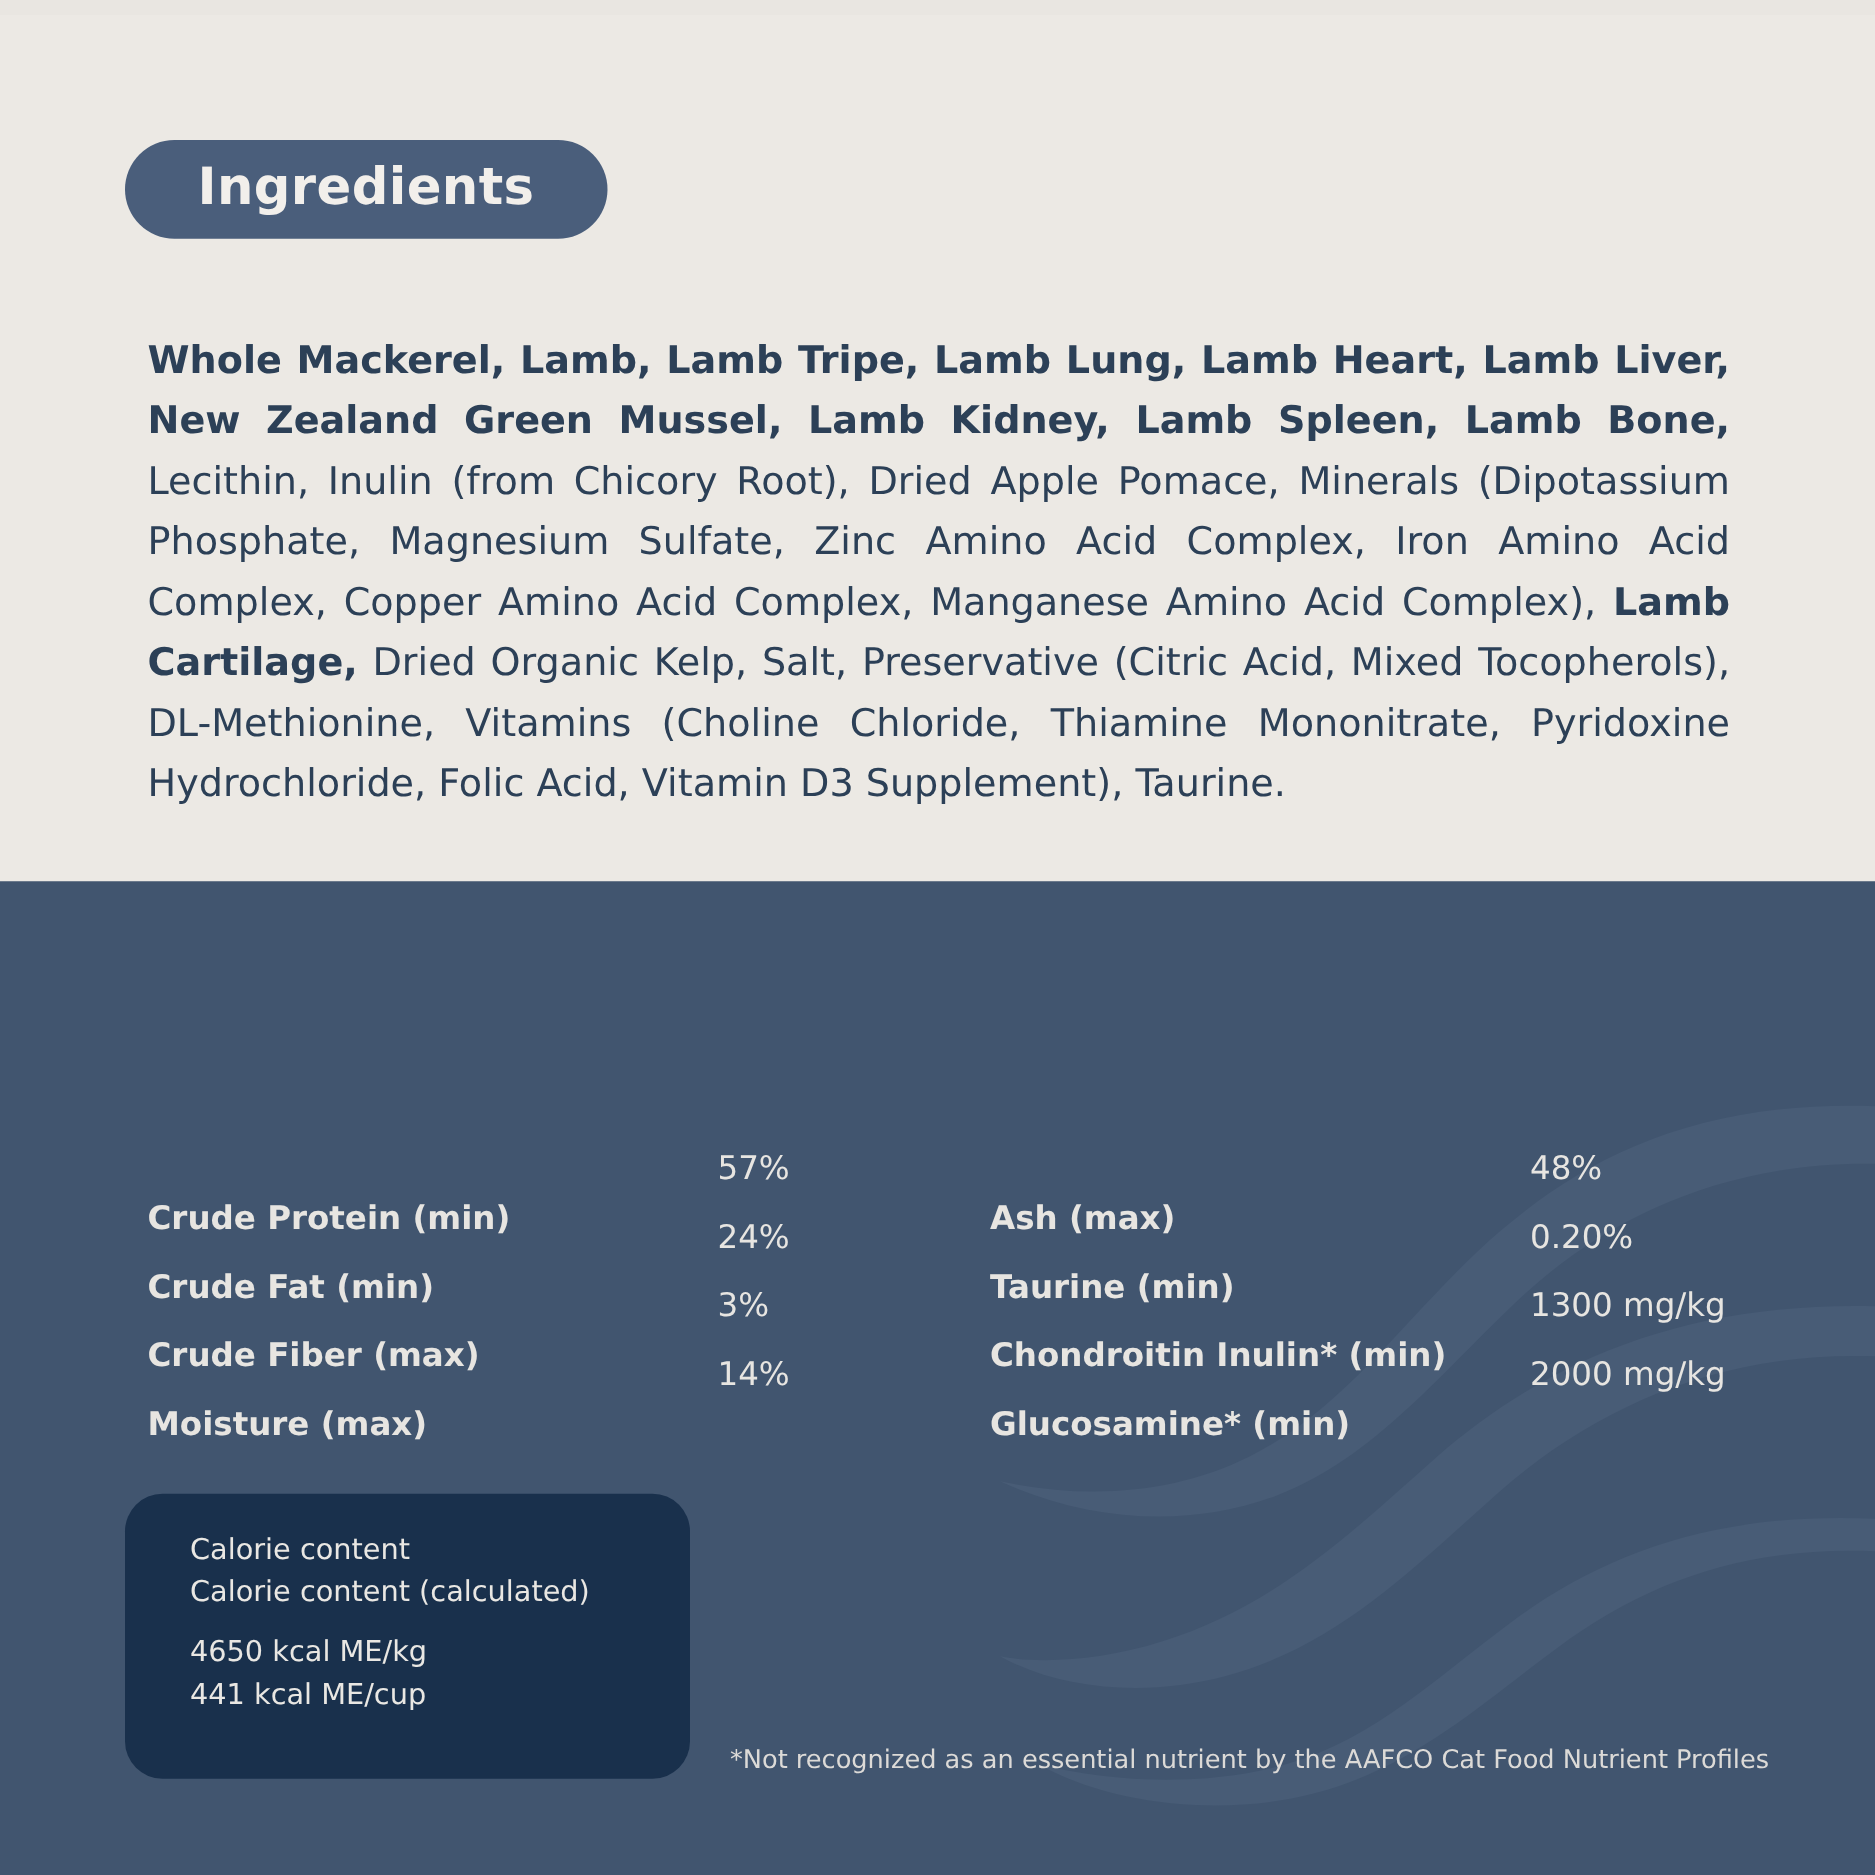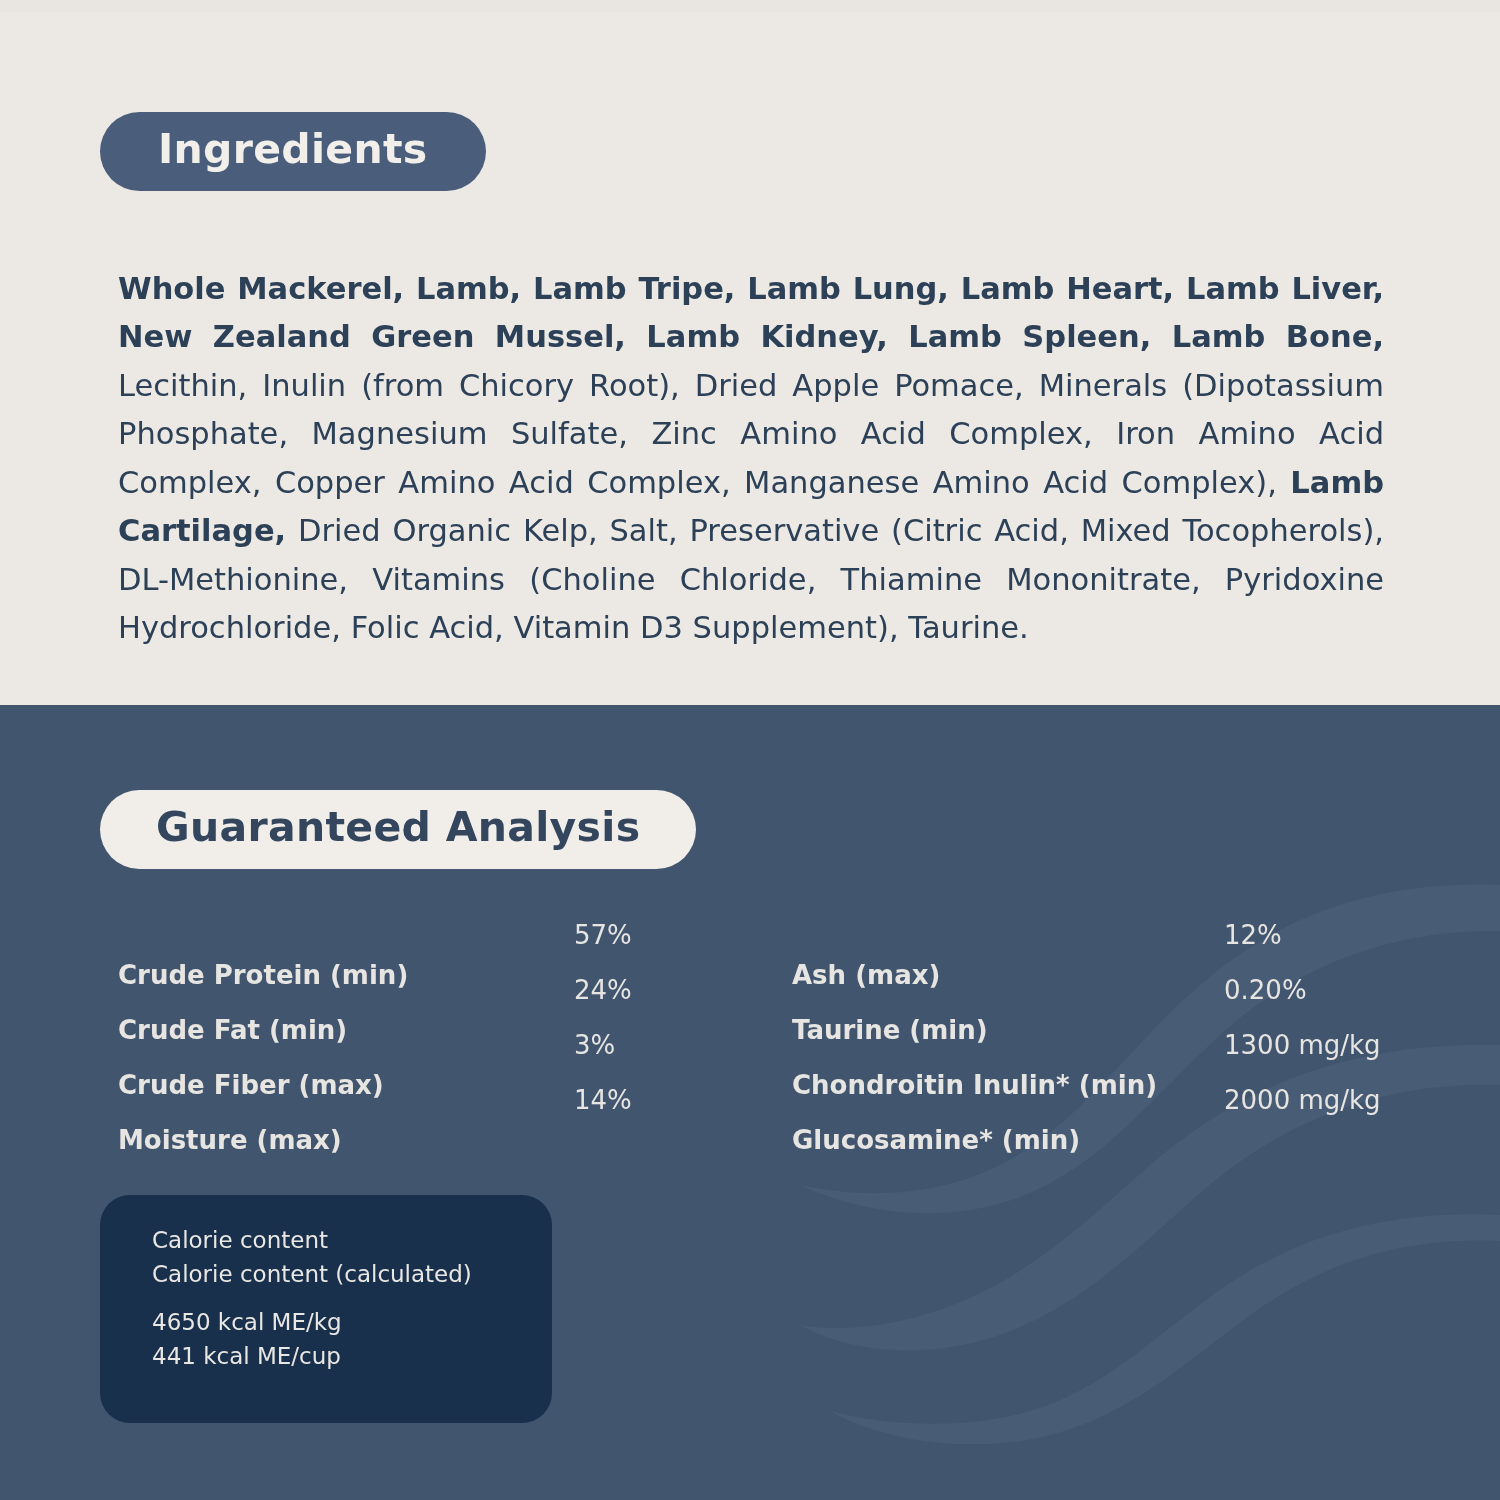"Guaranteed Analysis" div.pill-light { html: <div> <span>Guaranteed Analysis</span> </div> -> none }
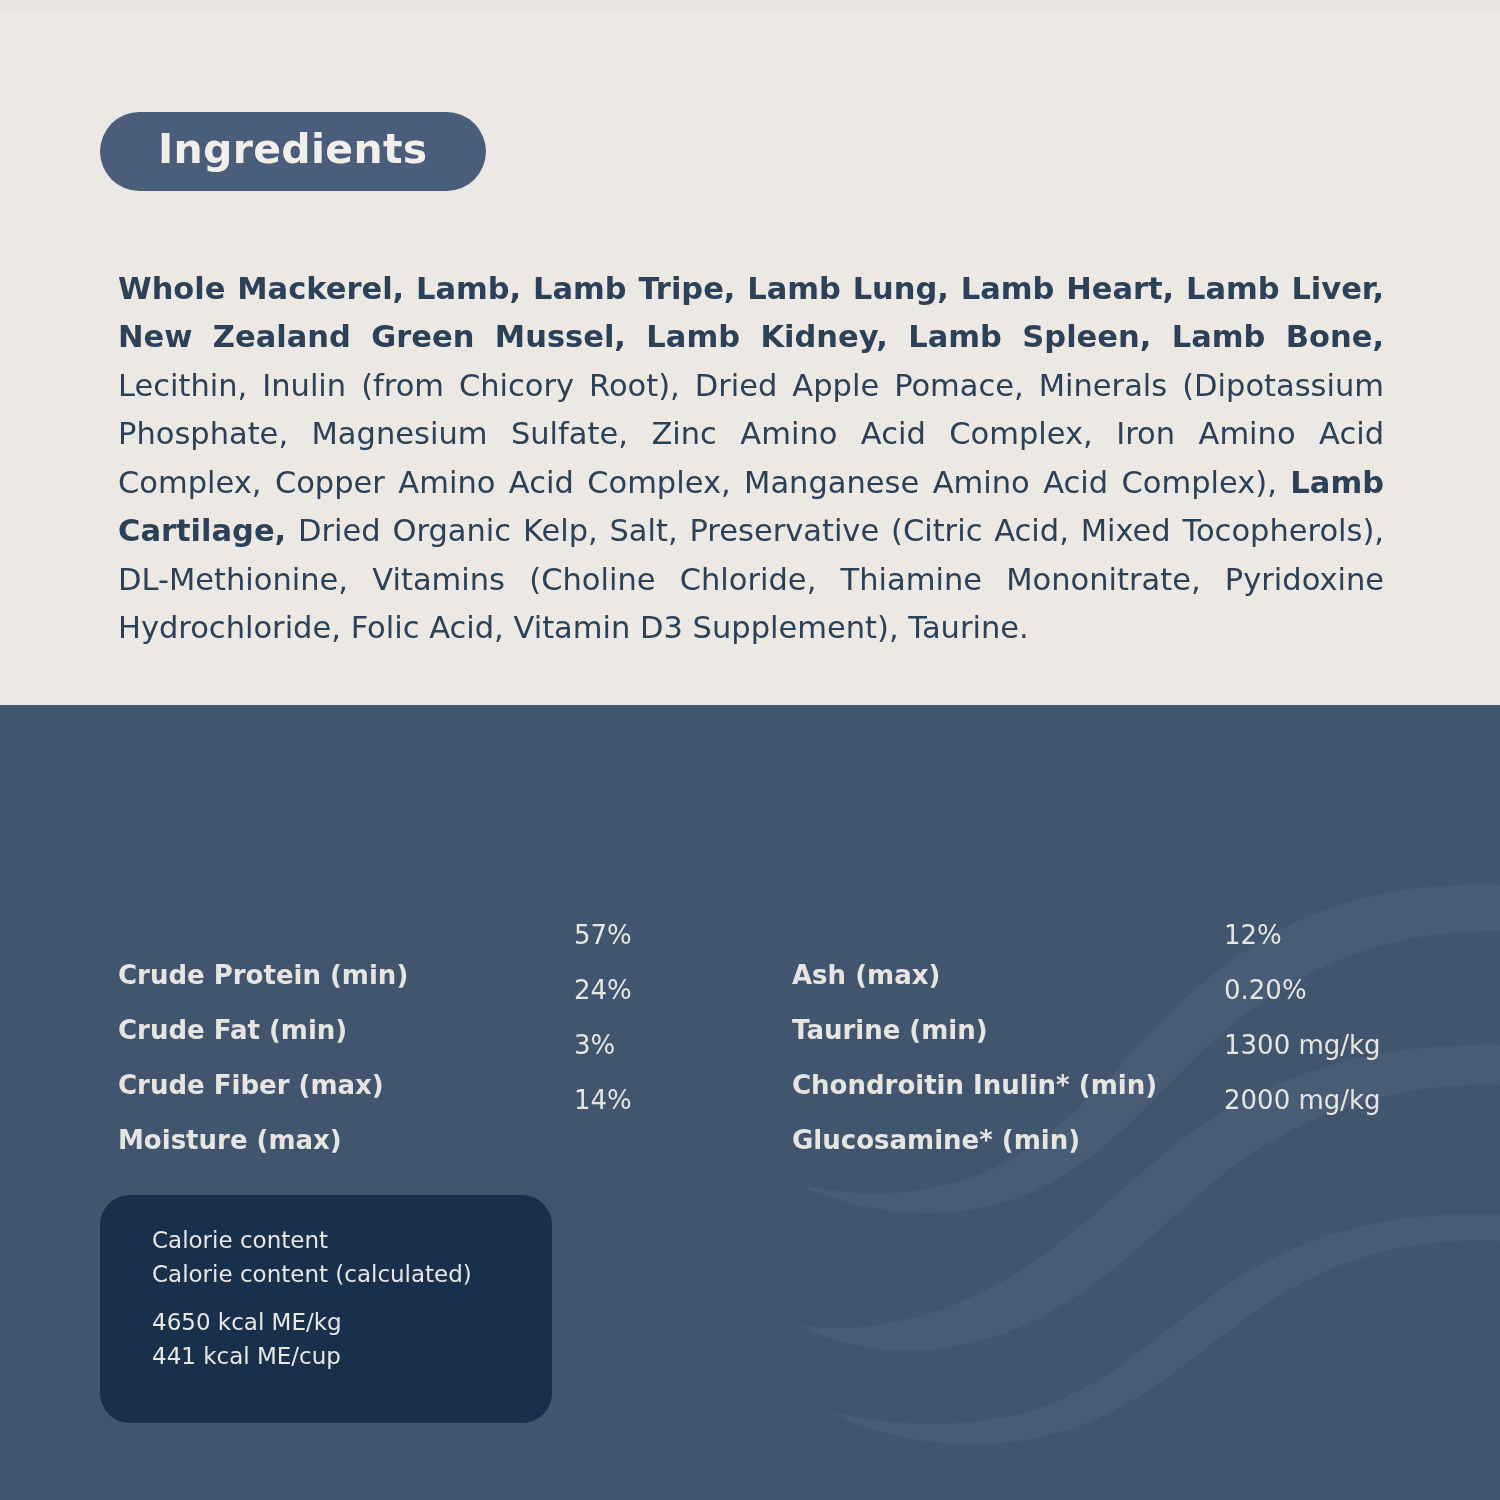"12%" span.ga-value { text: 12% -> 48% }
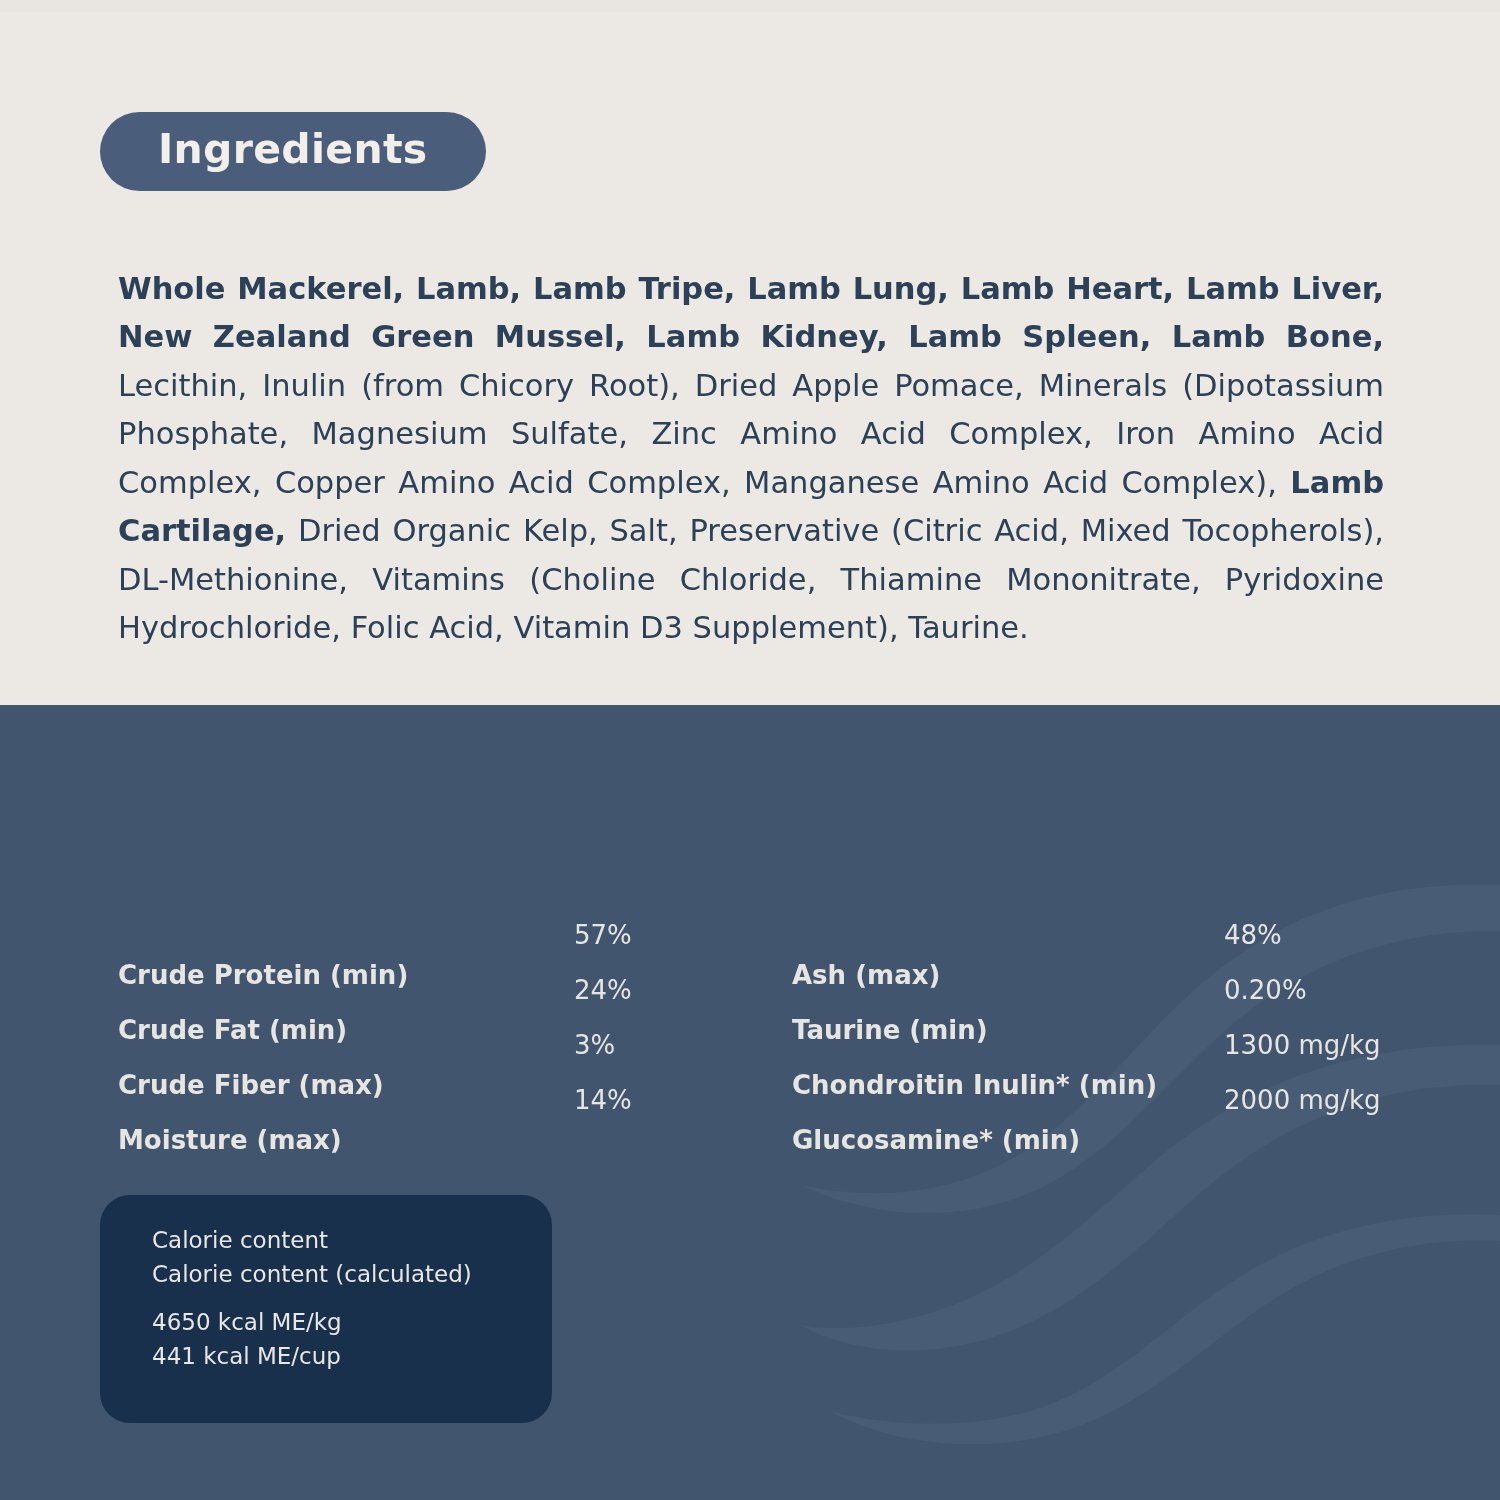"*Not recognized as an essential" div.footnote { html: none -> <div>*Not recognized as an essential nutrient by the AAFCO Cat Food Nutrient Profiles</div> }
